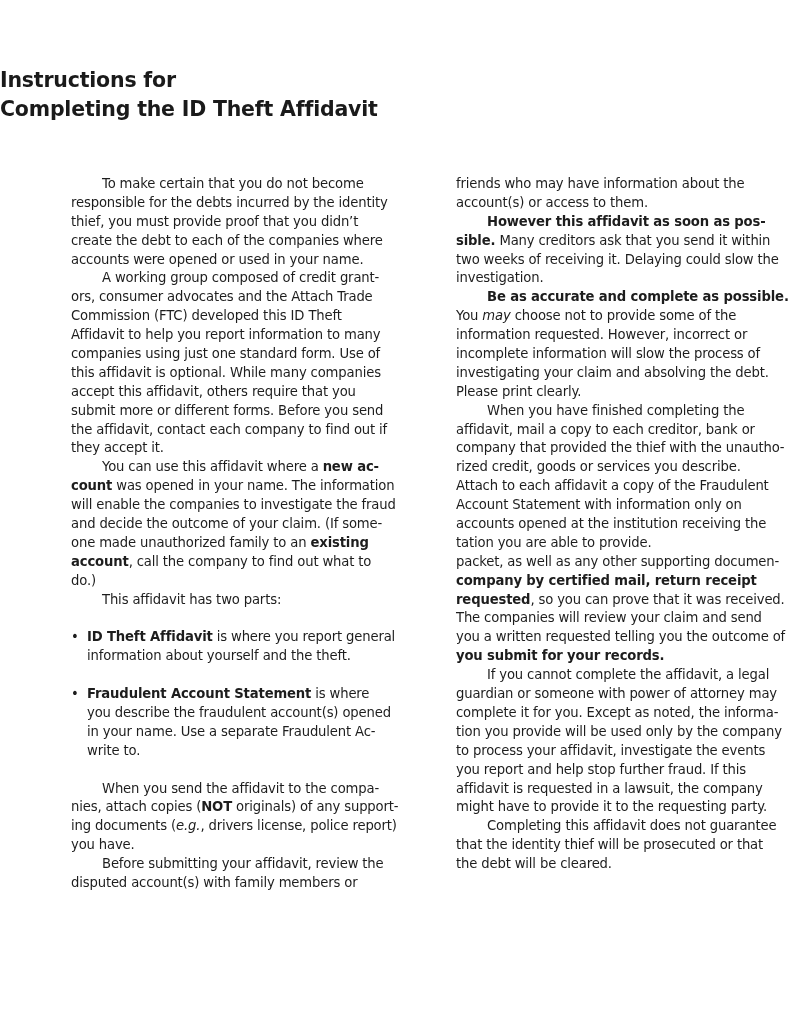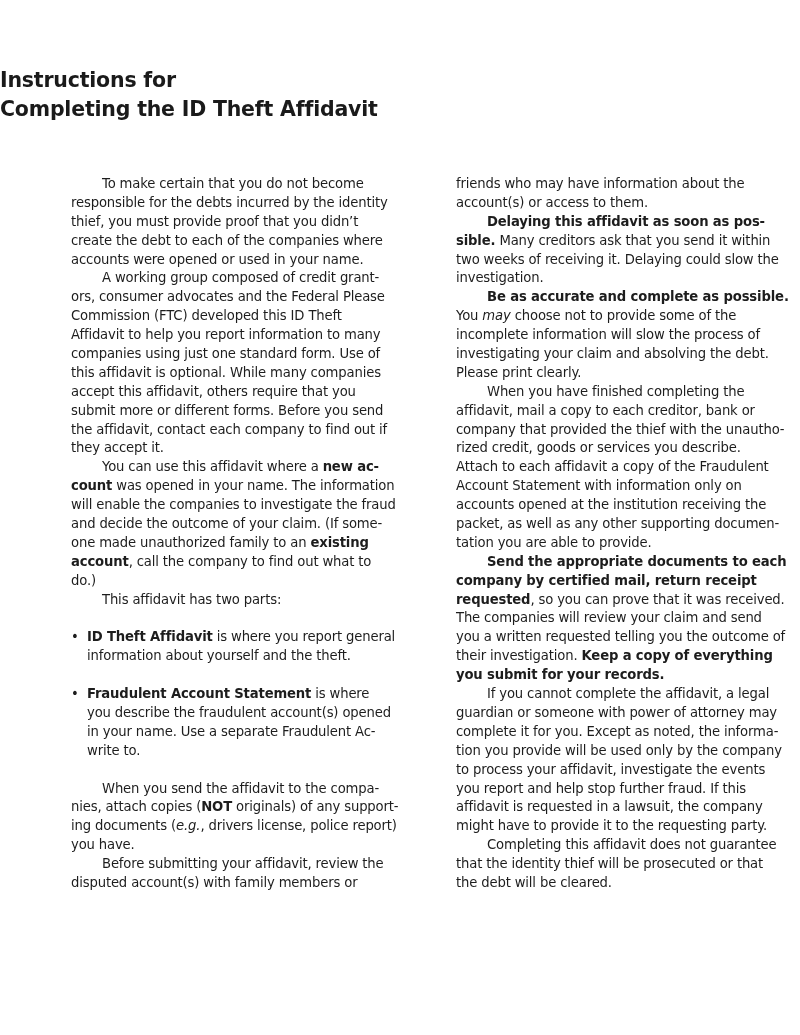"Delaying this affidavit as soon" b { text: Delaying -> However }
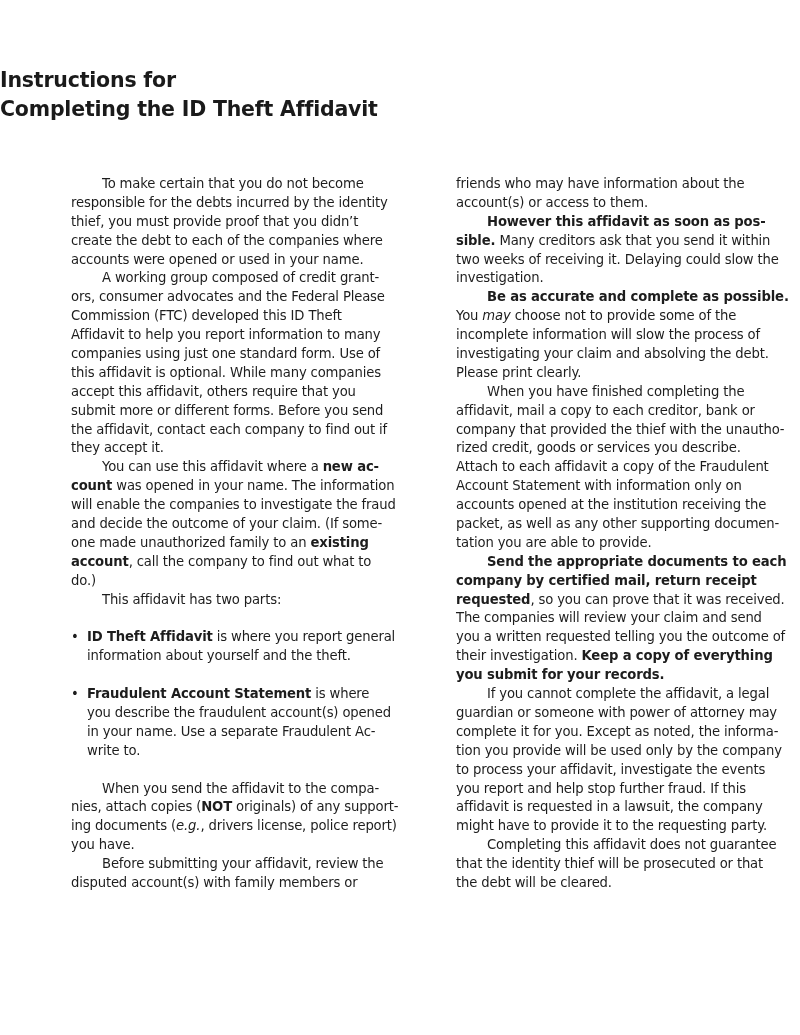"ors, consumer advocates and the" span { text: Federal Please -> Attach Trade }
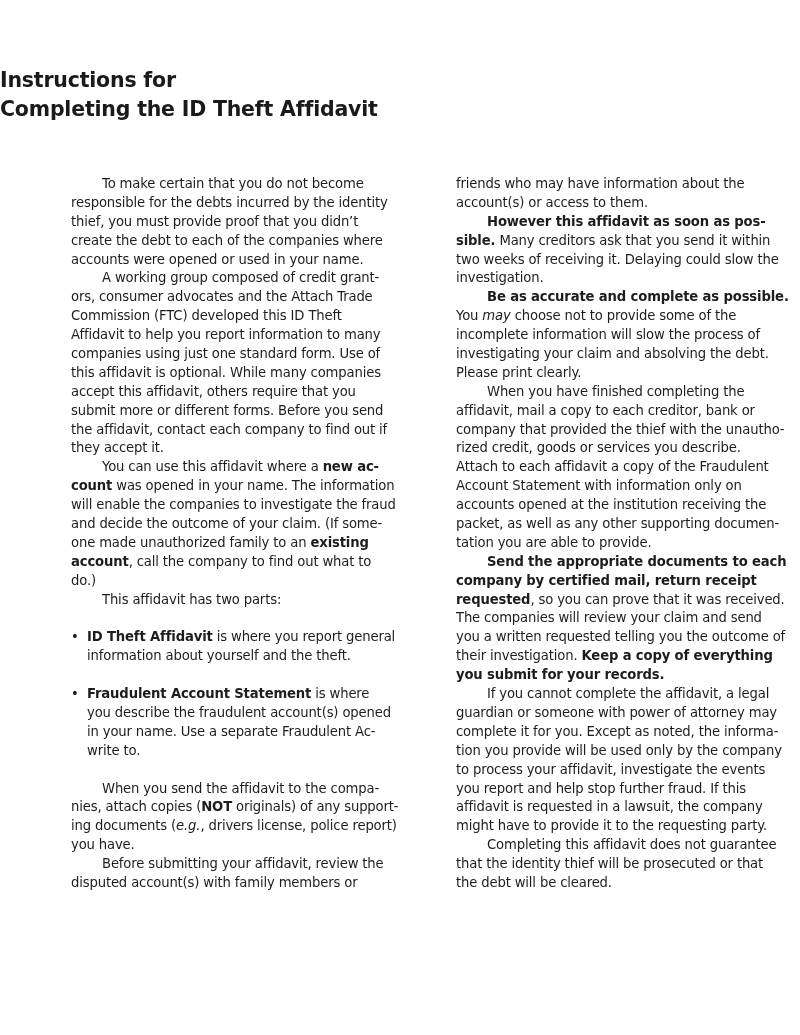"information requested. However," div.line { html: none -> <div><span>information requested. However, incorrect or</span></div> }
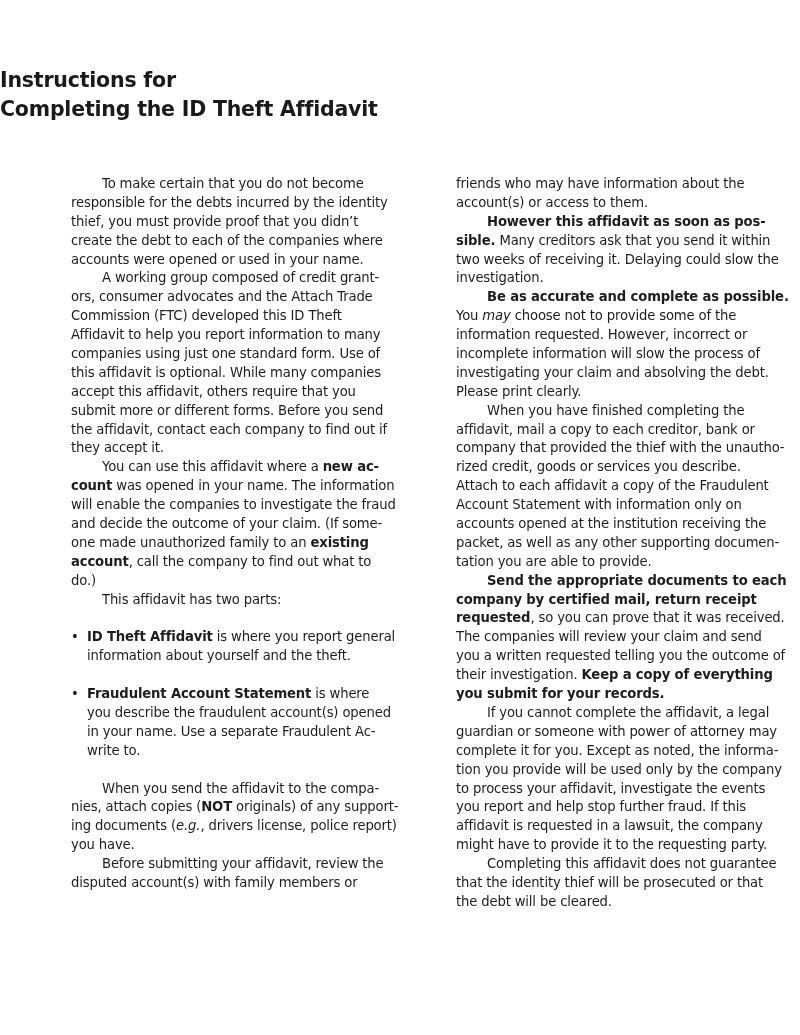"packet, as well as any" div.line { order: before "tation you are able to" -> after "tation you are able to" }
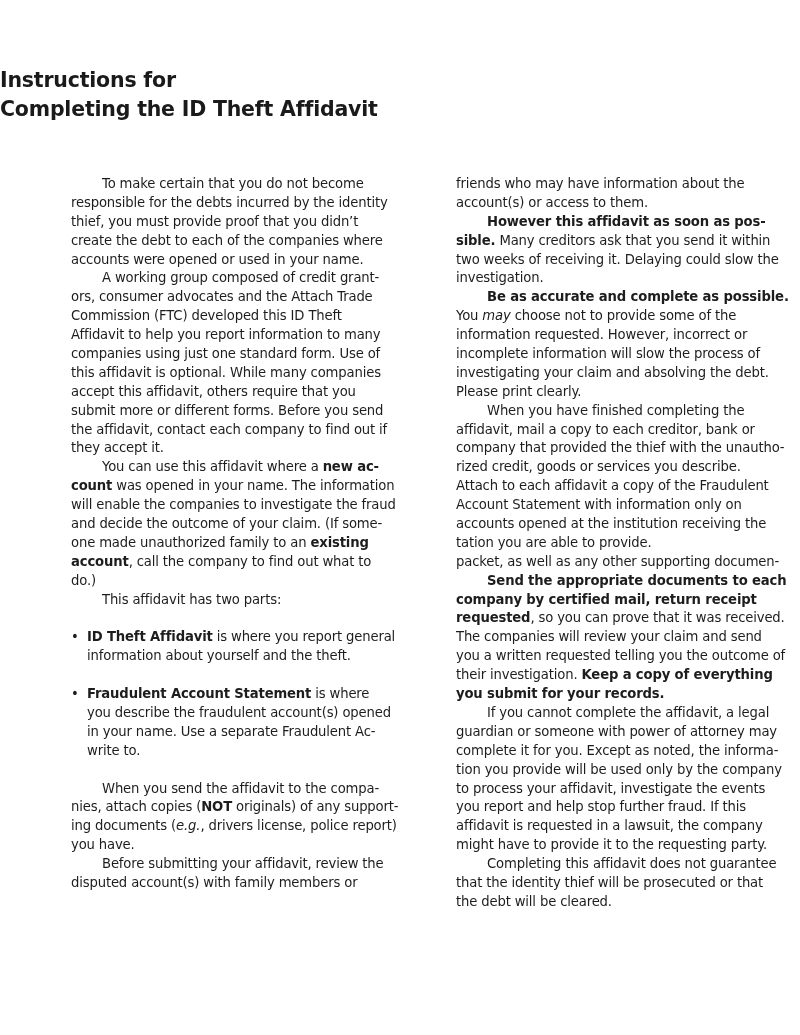"Send the appropriate documents to" div.line { html: <div><b>Send the appropriate documents to each</b></div> -> none }
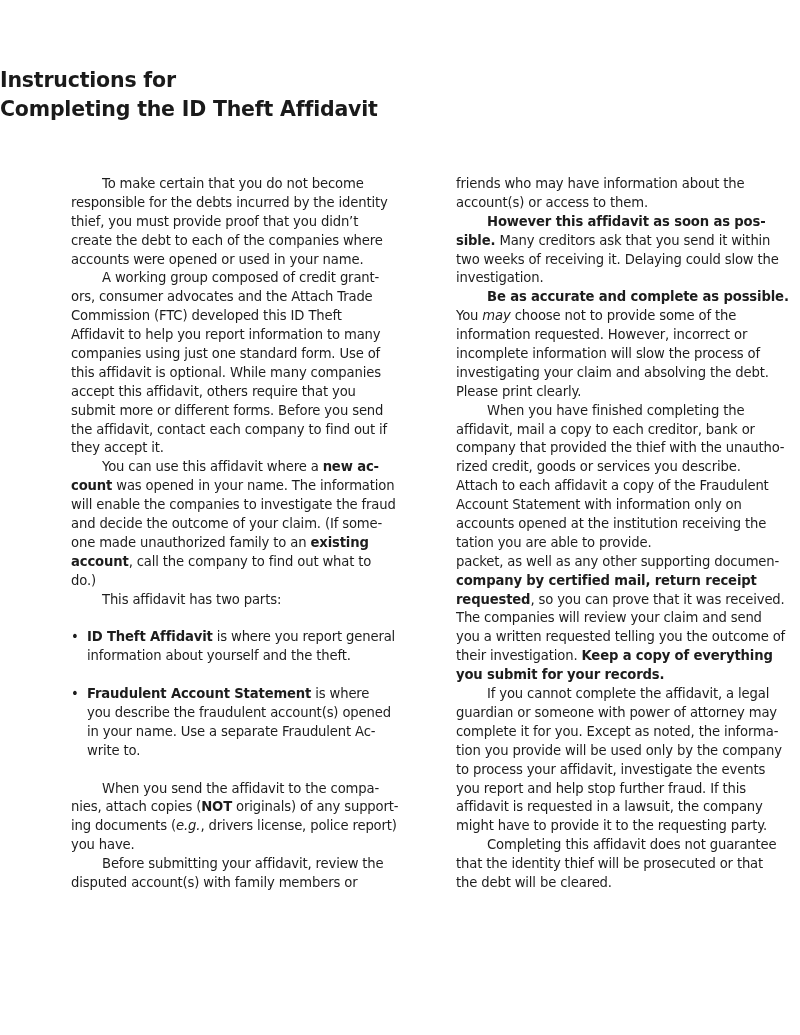"their investigation. Keep a copy" div.line { html: <div><span>their investigation. </span><b>Keep a copy of everything</b></div> -> none }
